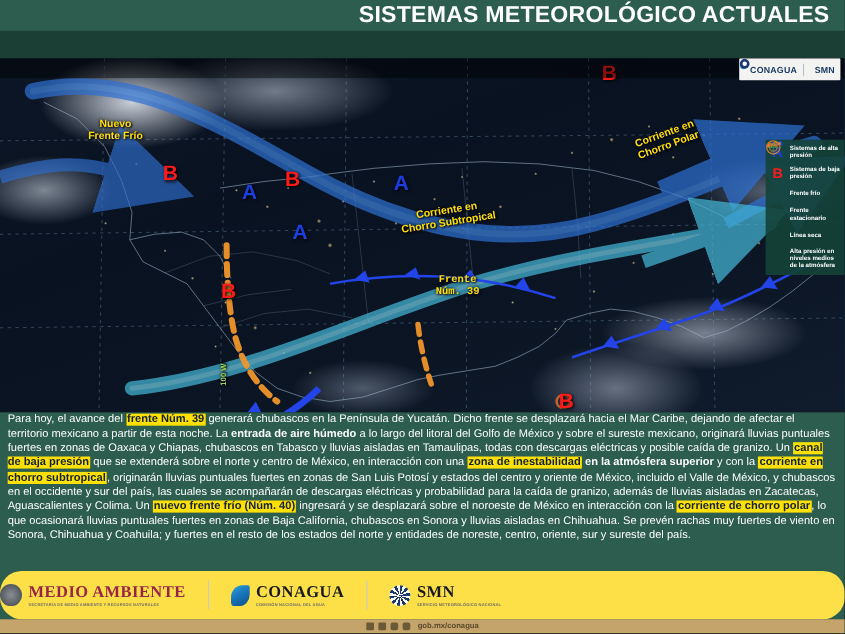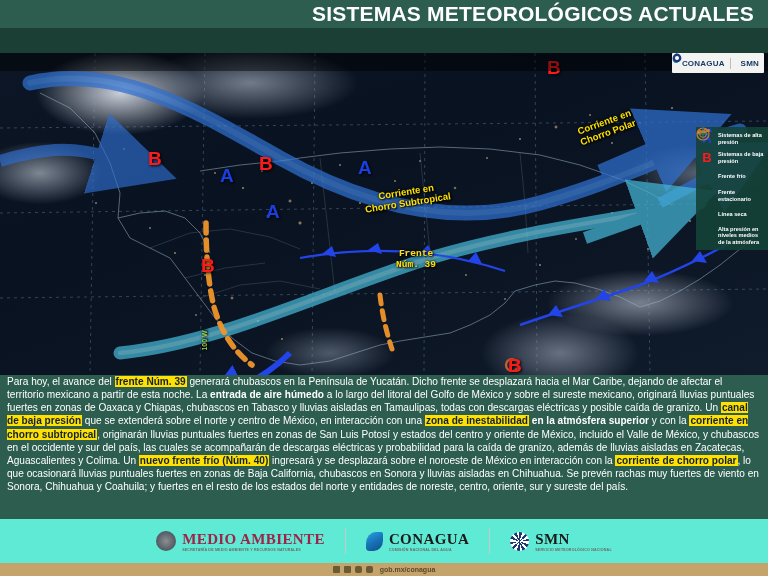"SISTEMAS METEOROLÓGICOS ACTUALES" div.hdr-title { text: METEOROLÓGICOS -> METEOROLÓGICO }
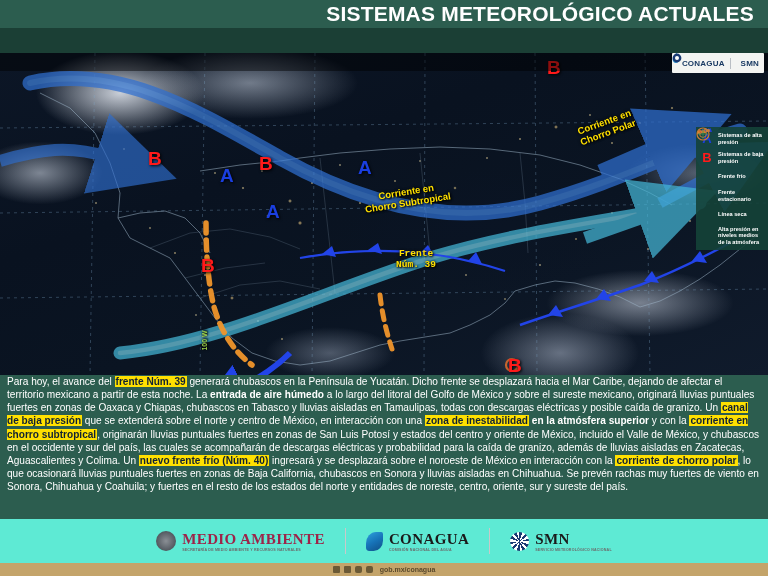"Nuevo" div.mlabel { html: none -> <div>Nuevo<br>Frente Frío</div> }
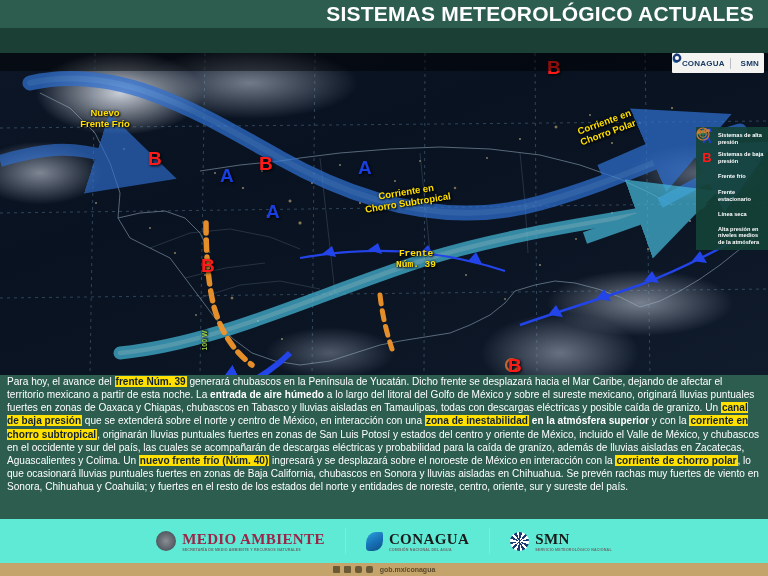"MEDIO AMBIENTE" .footer { background: #5eead4 -> #fde047; border-radius: none -> 20px; justify-content: center -> flex-start }
